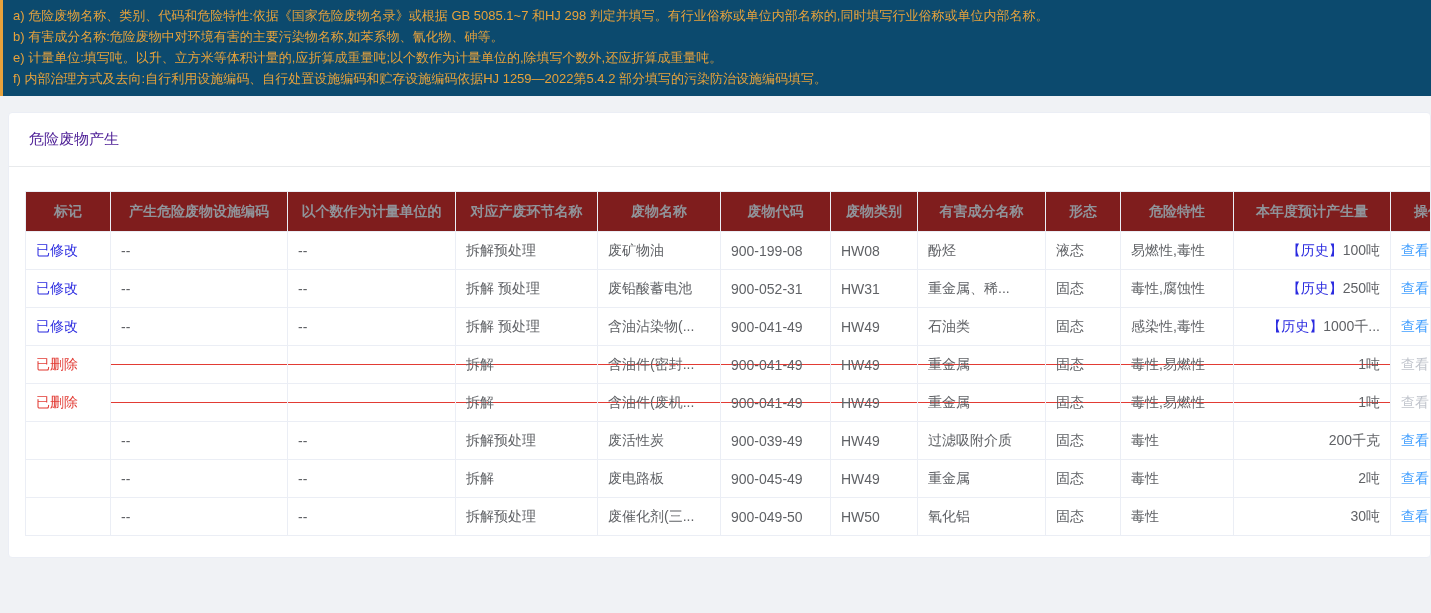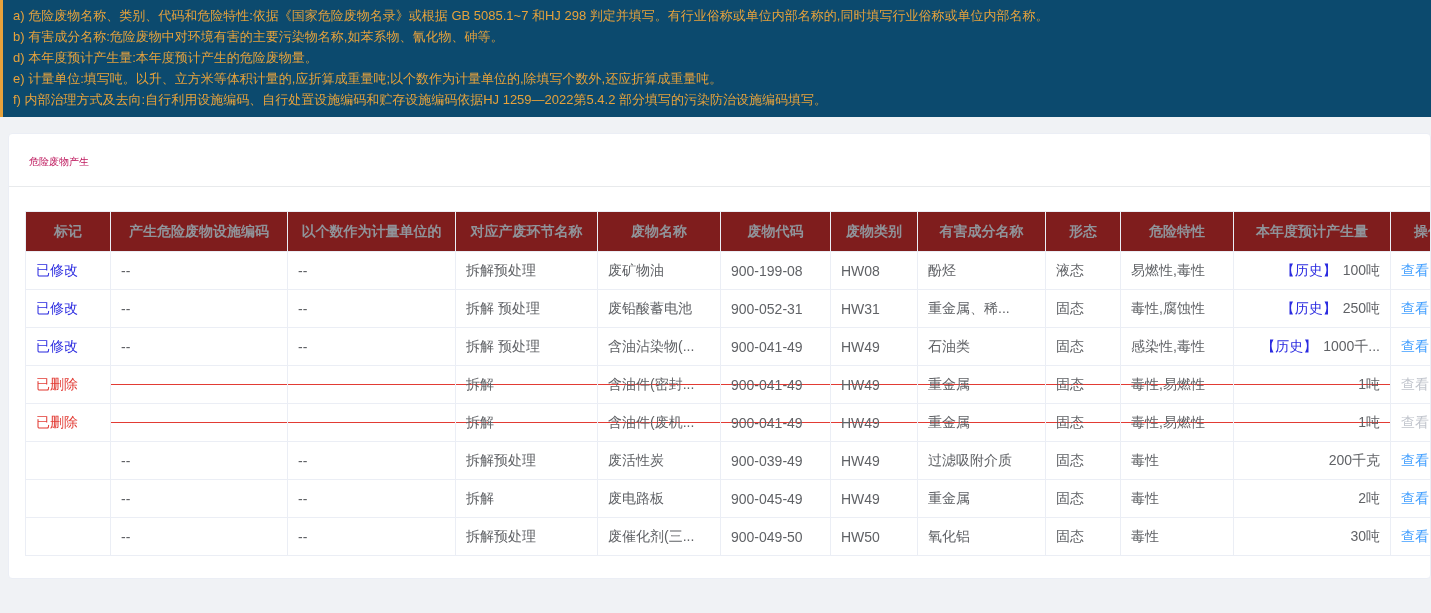"d) 本年度预计产生量:本年度预计产生的危险废物量。" div.note-line { html: <div>d) 本年度预计产生量:本年度预计产生的危险废物量。</div> -> none }
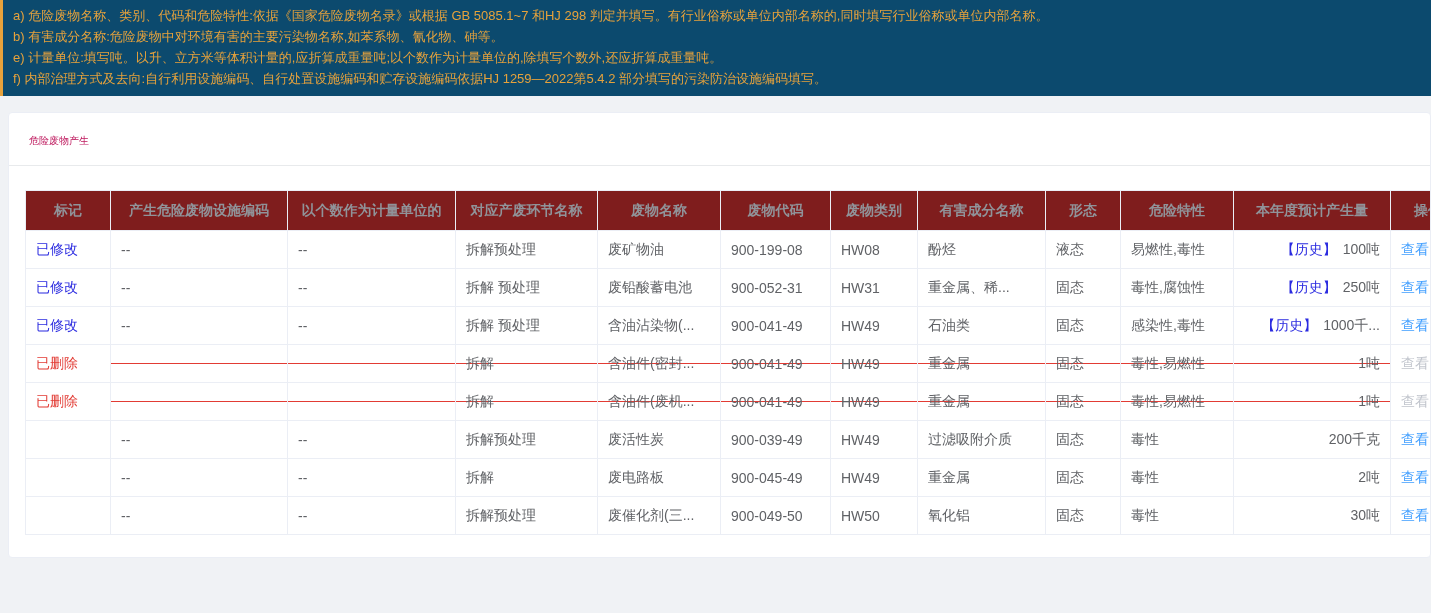"危险废物产生" .card-title { color: #be185d -> #4c1d95; font-size: 10px -> 15px }
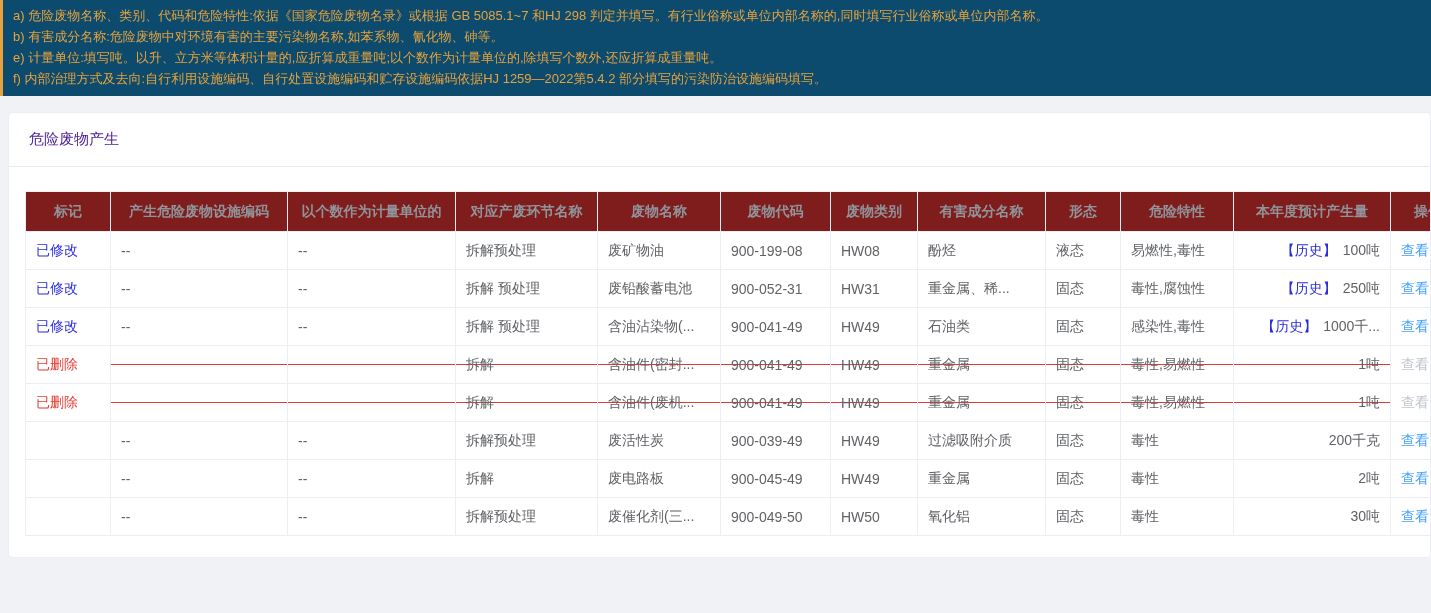"【历史】" .history-tag { margin-right: 6px -> none }
